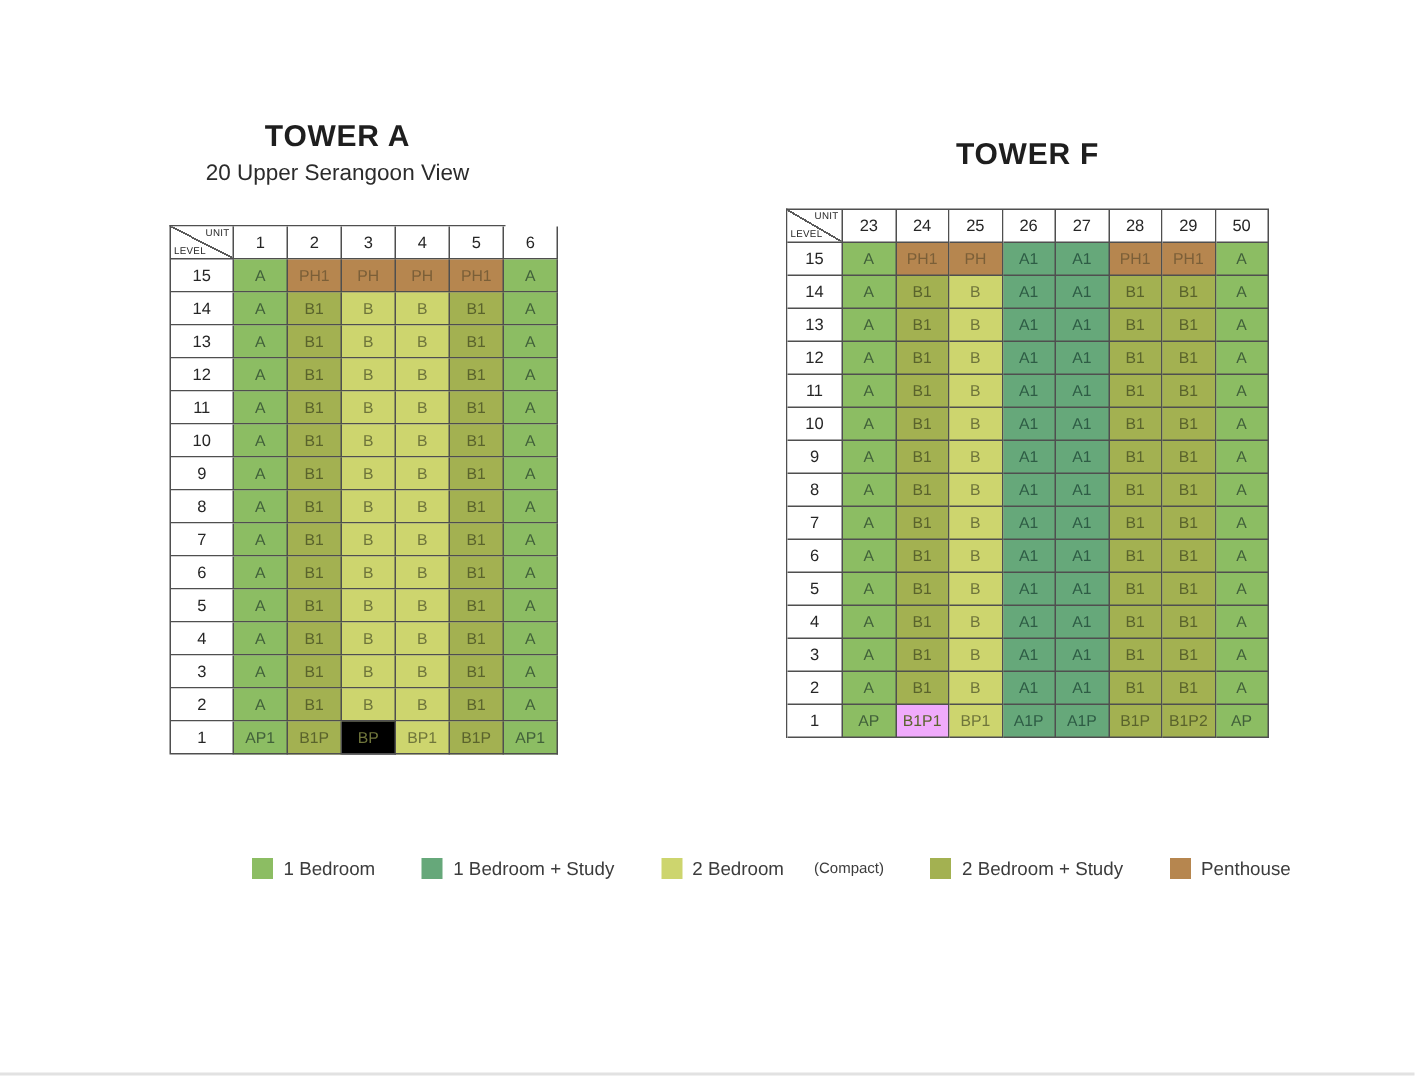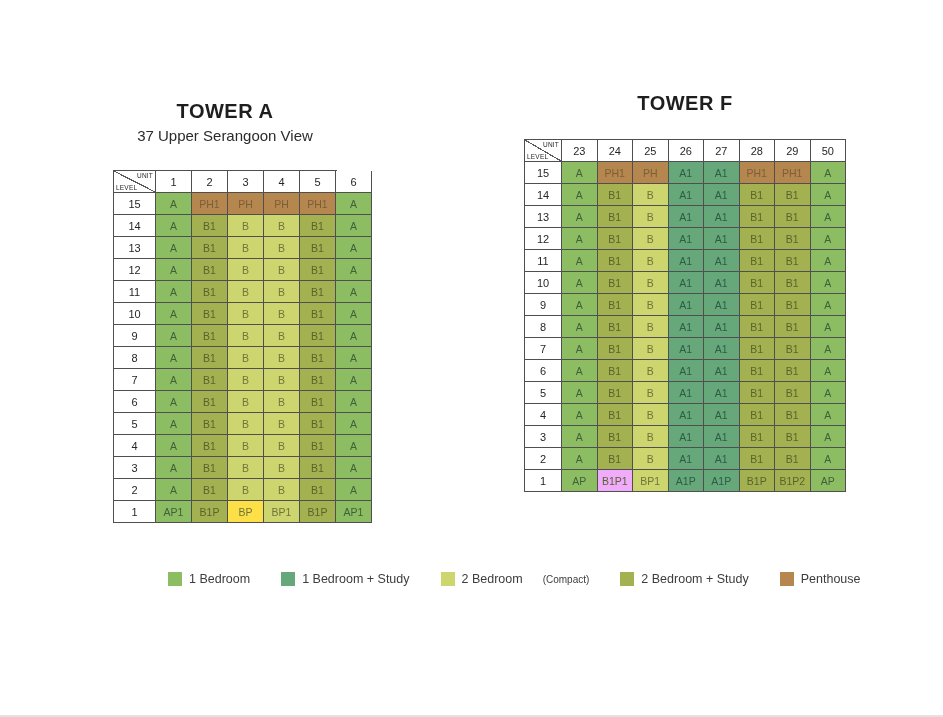"TOWER A" #tower-a { top: 100px -> 80px }
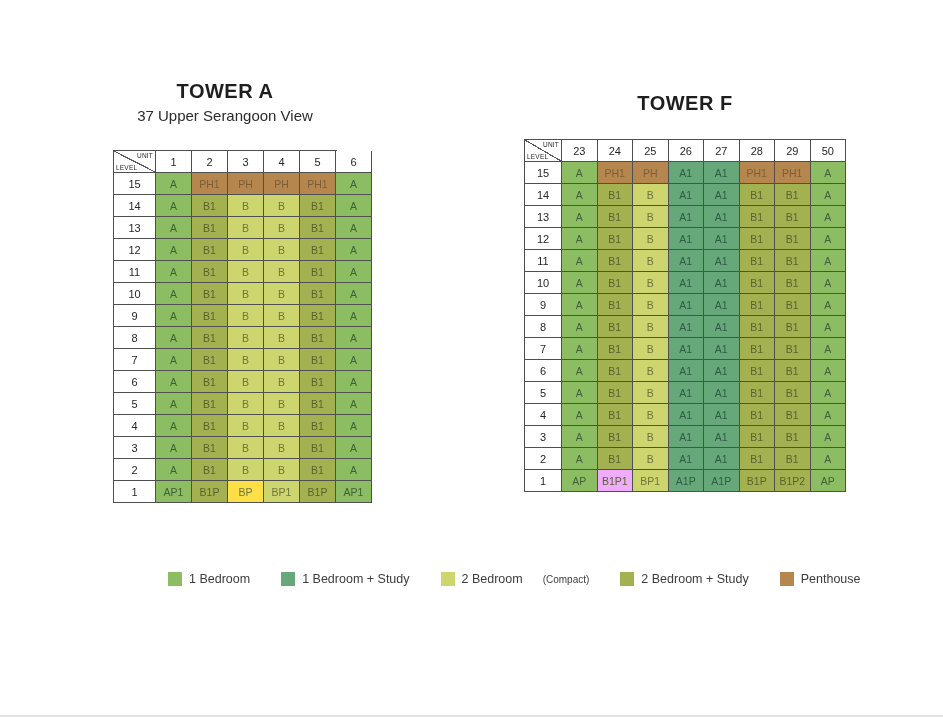"37 Upper Serangoon View" div.tower-subtitle { text: 37 -> 20 }
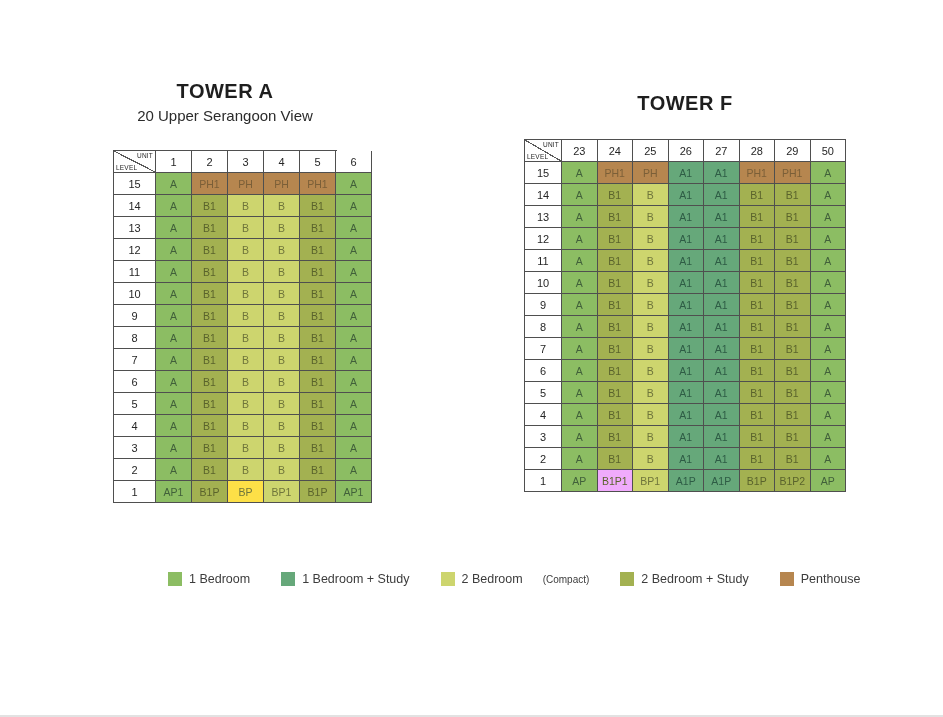"BP" div.cell { background: #fde047 -> #000000 }
